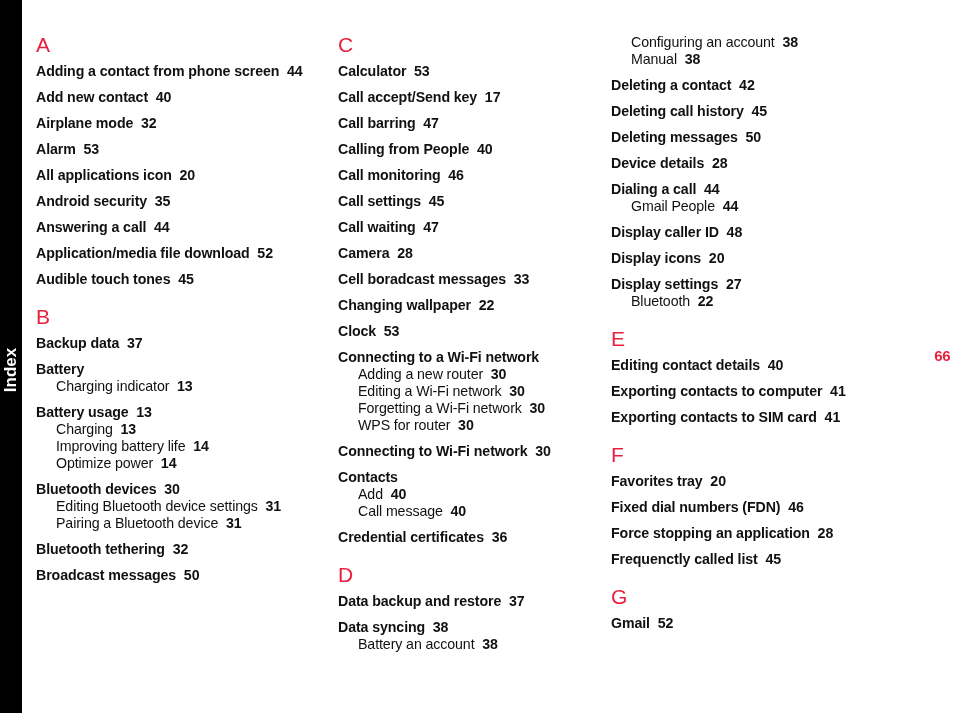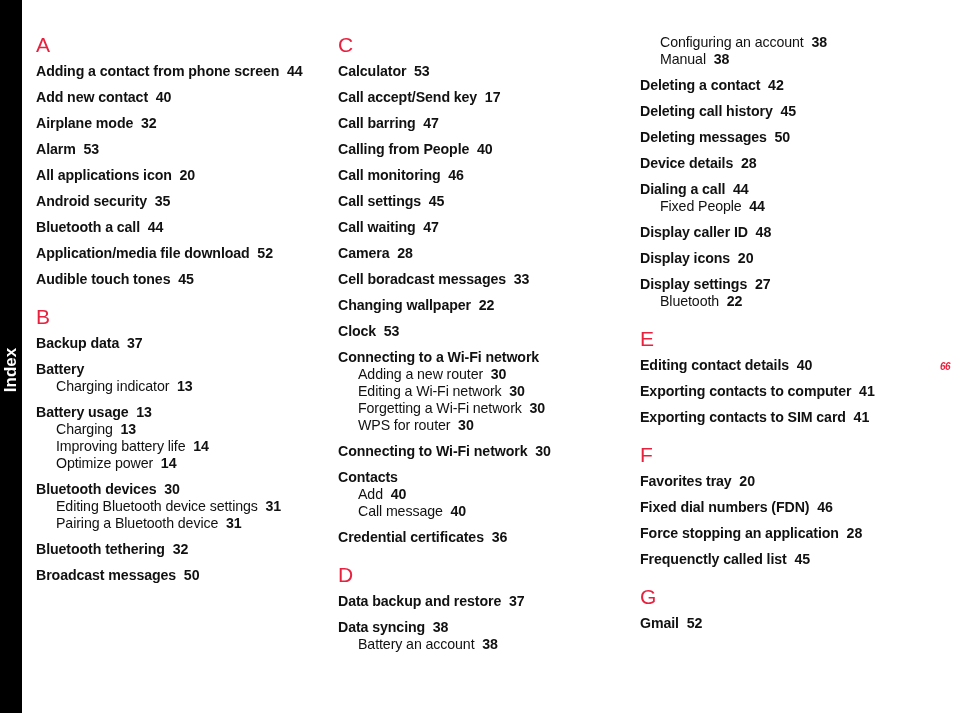"Configuring an account 38" #col-2 { left: 640px -> 611px }
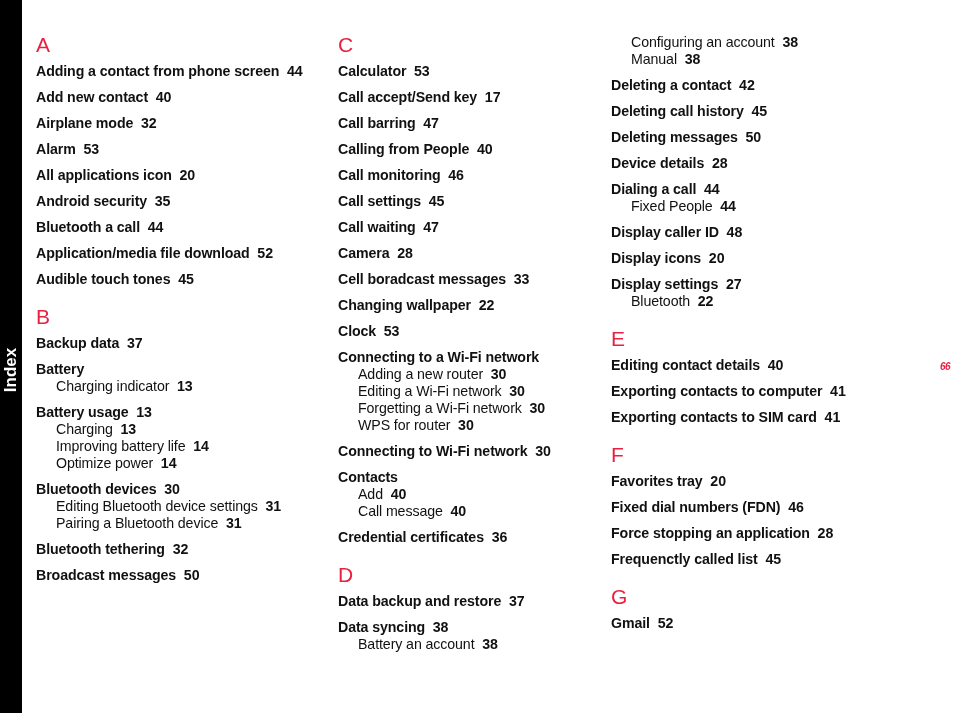"Fixed People" span { text: Fixed -> Gmail }
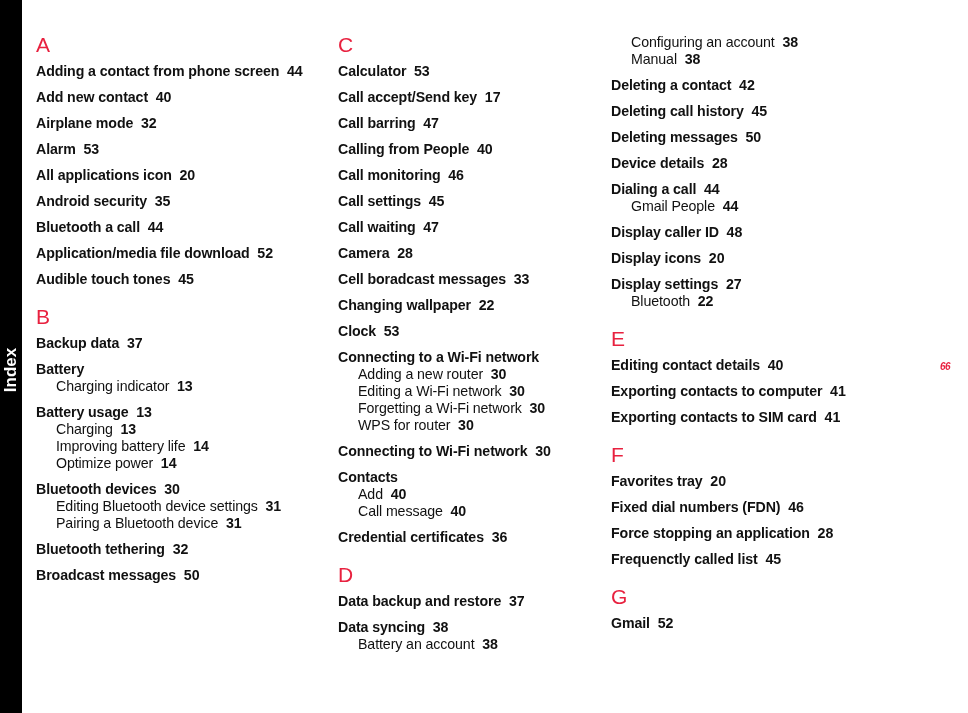"Bluetooth a call" span { text: Bluetooth -> Answering }
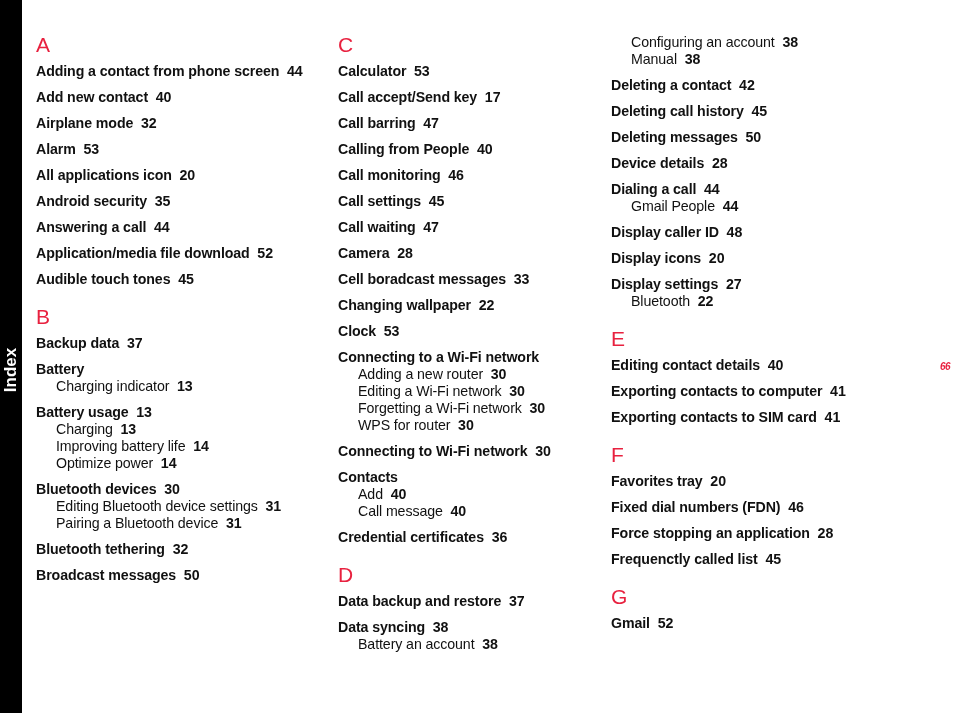"66" #page-number { font-size: 10px -> 15px; font-style: italic -> none; top: 362px -> 348px }
